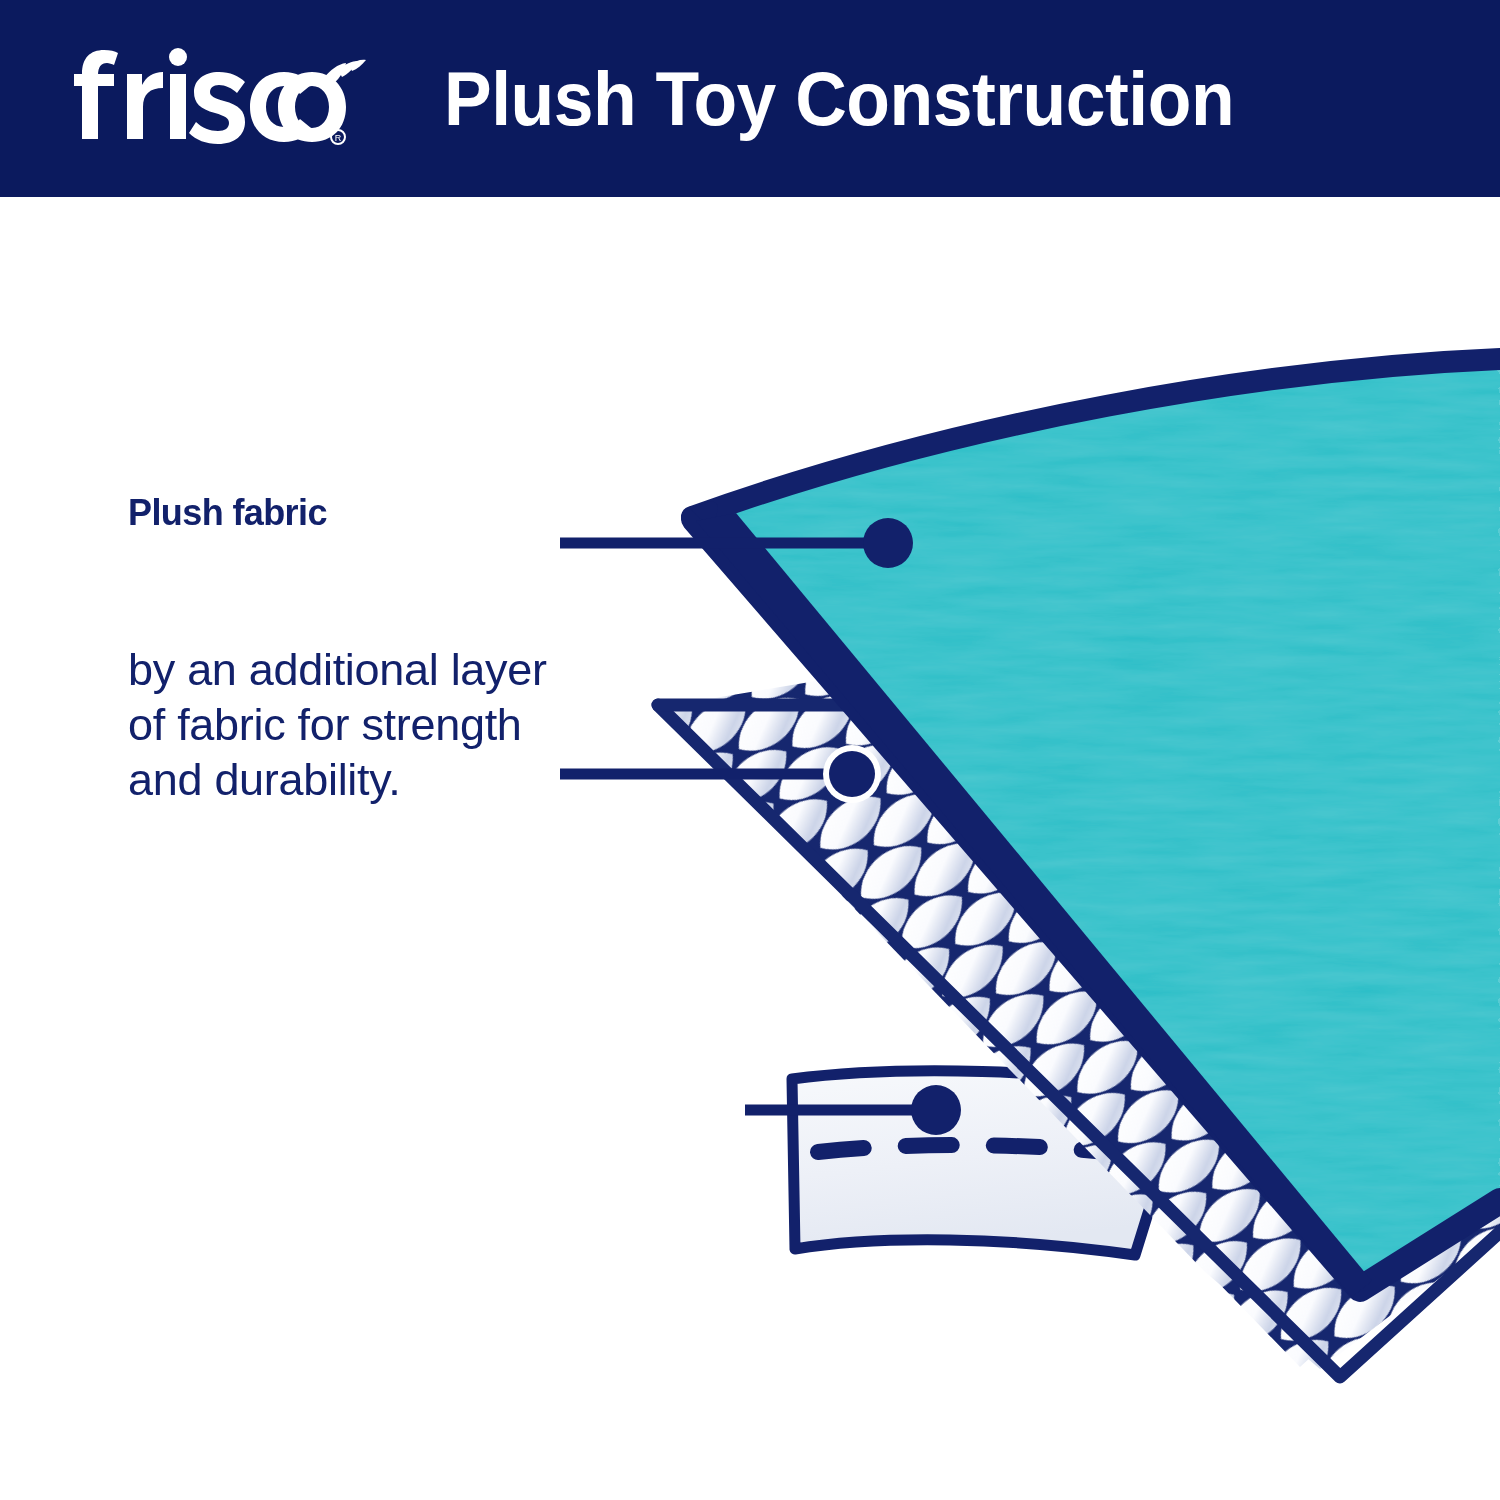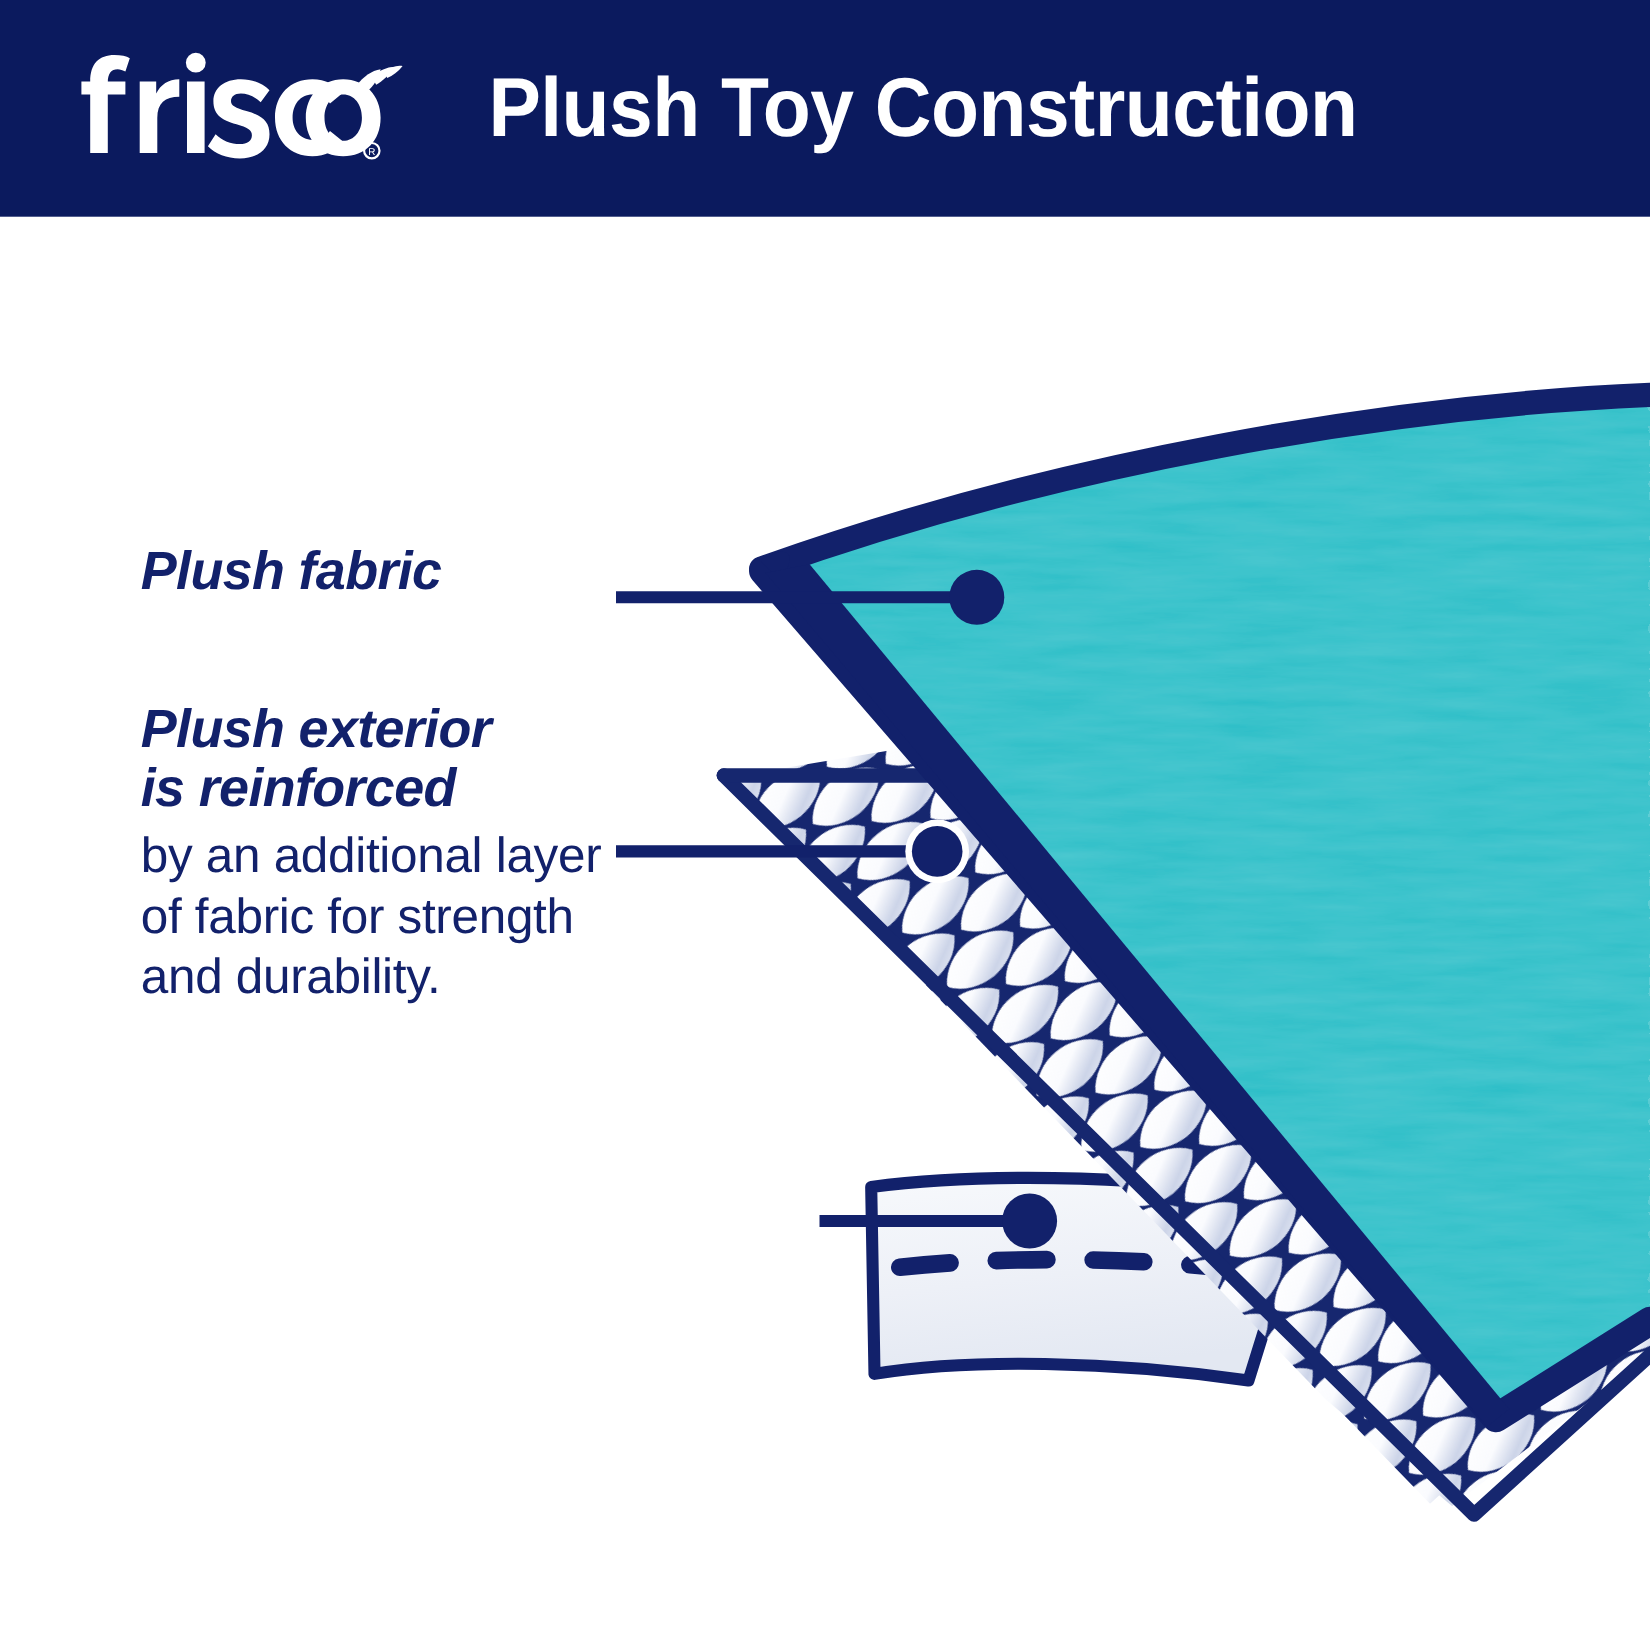"Plush fabric" .callout .headline { font-size: 49px -> 36px; font-style: italic -> none }
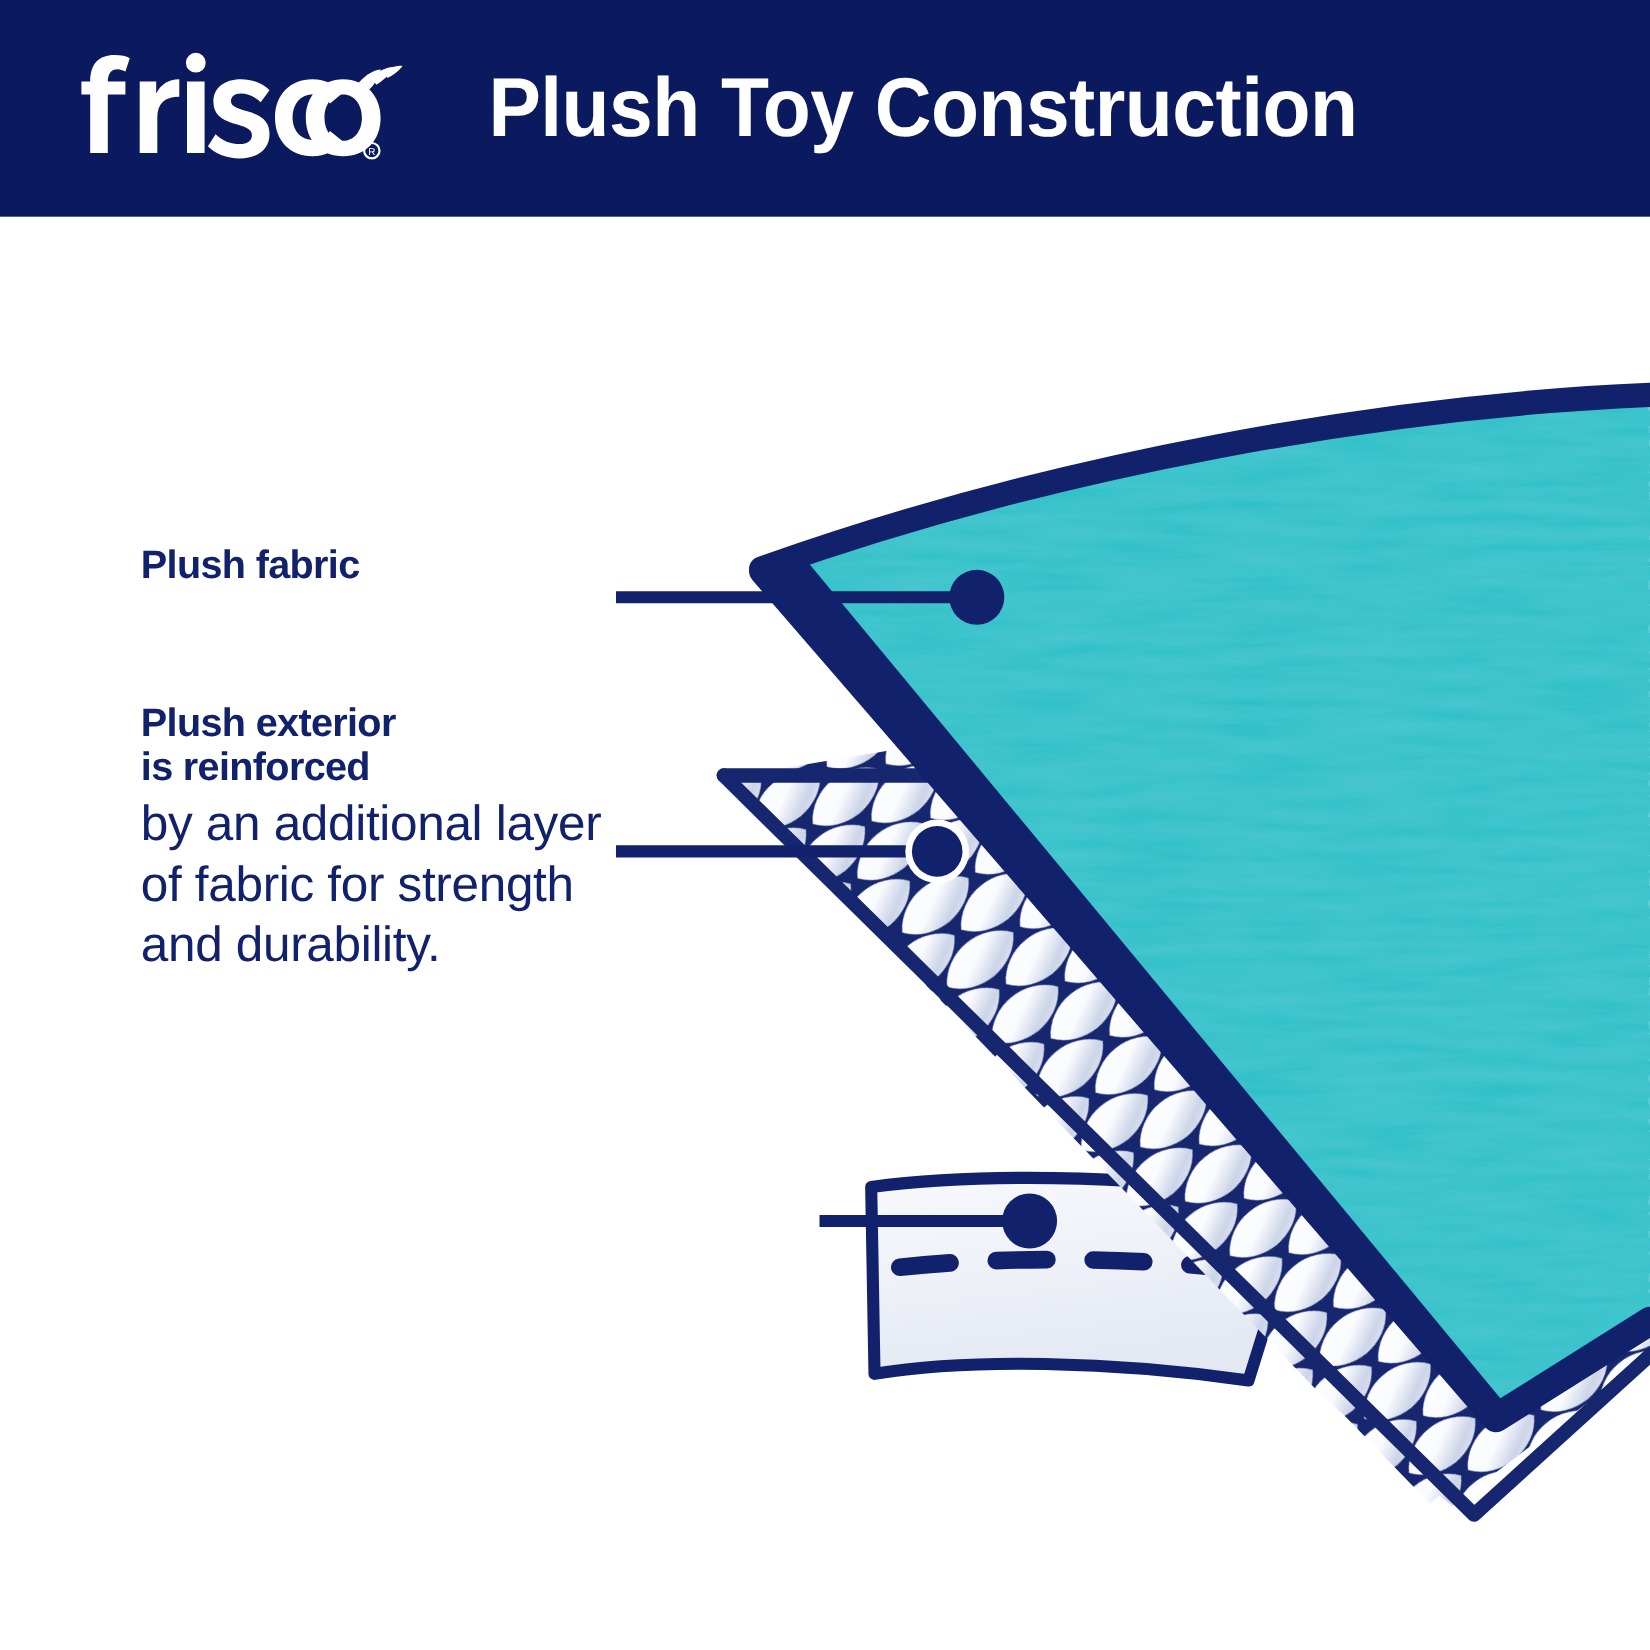"Plush exterior" p.headline { html: <p>Plush exterior is reinforced</p> -> none }
